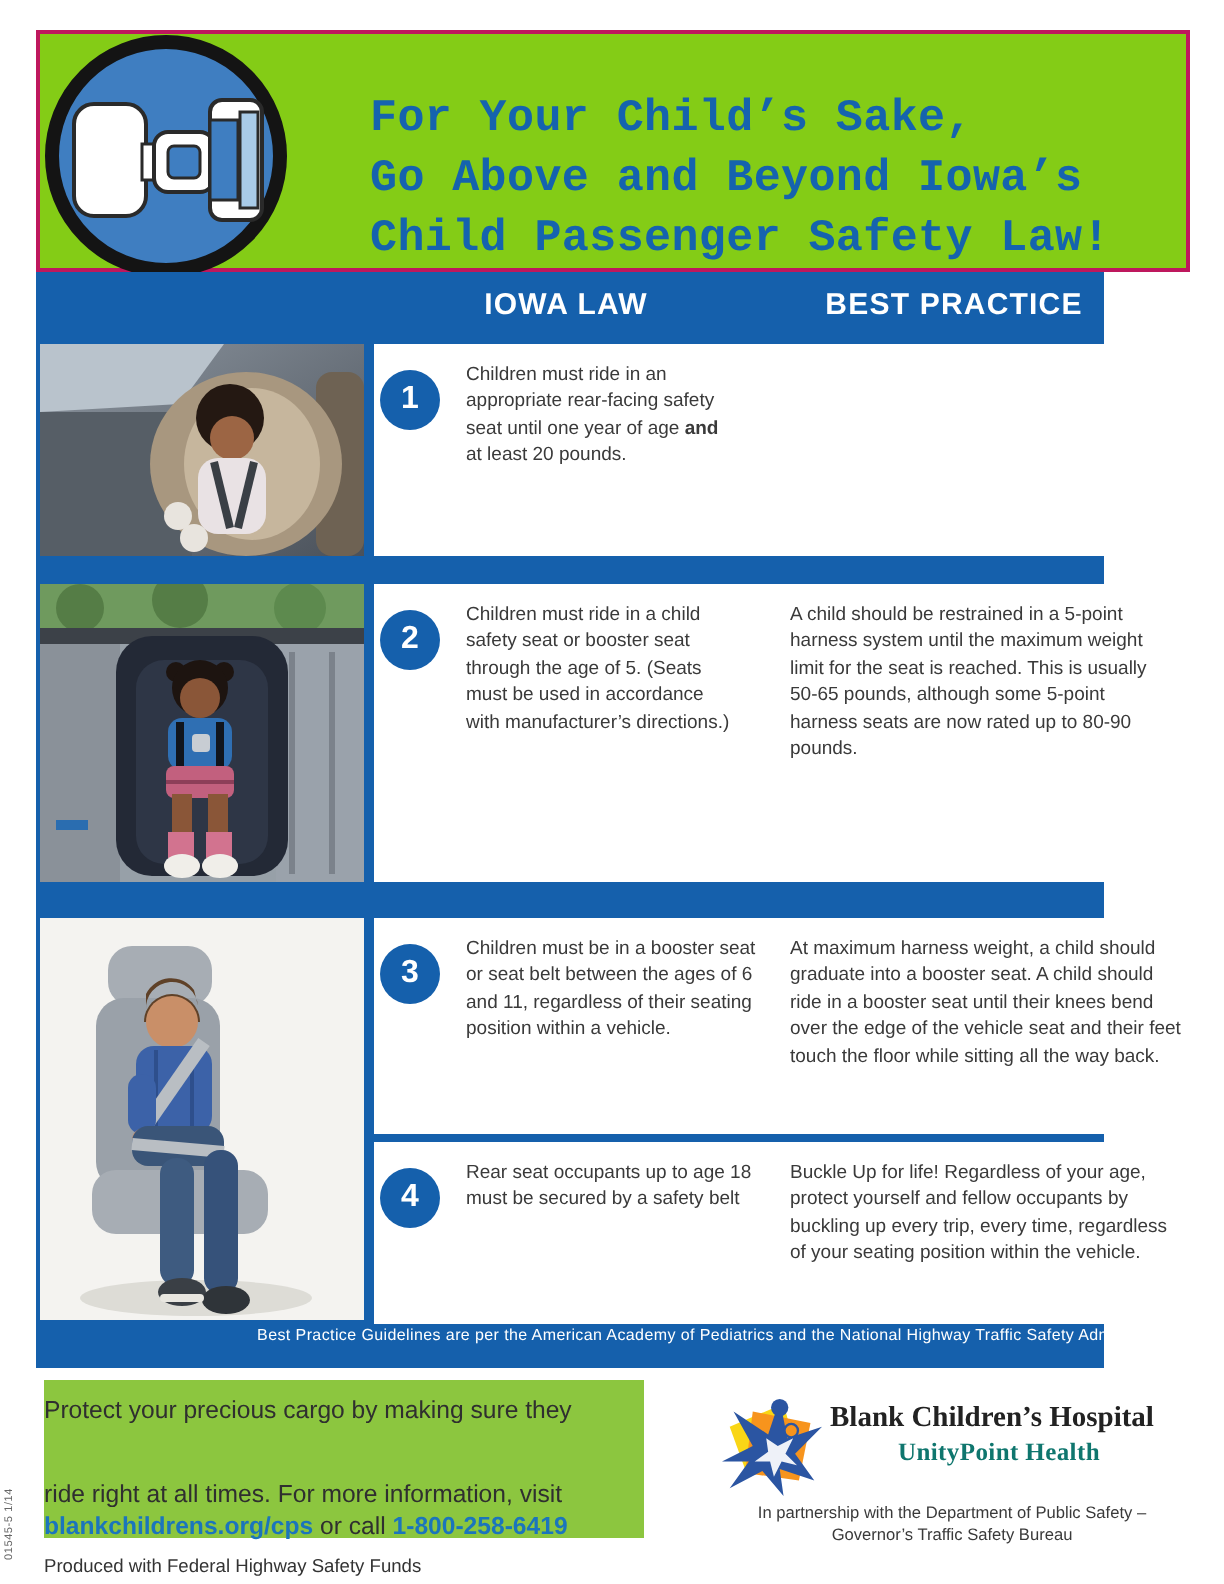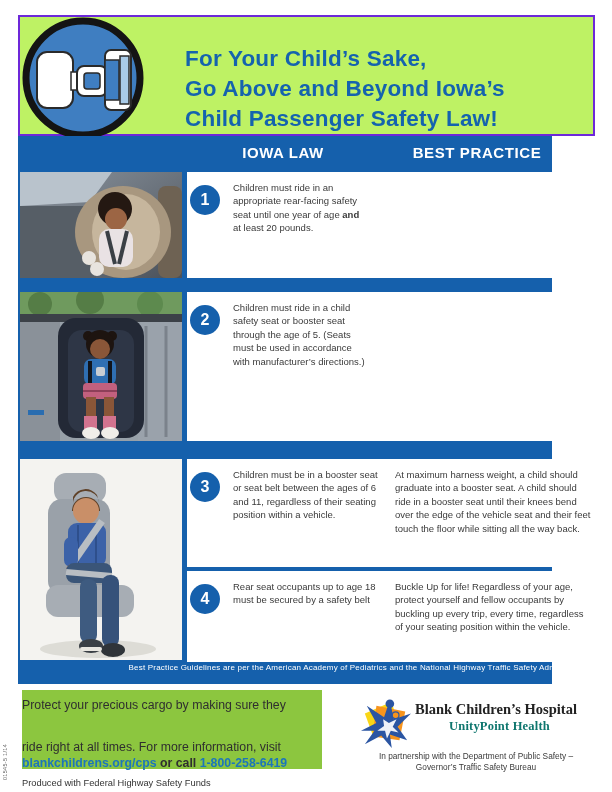"For Your Child’s Sake," .header-green { background: #bef264 -> #84cc16; border: 2px solid #6d28d9 -> 2px solid #be185d; font-family: none -> Liberation Mono, monospace }
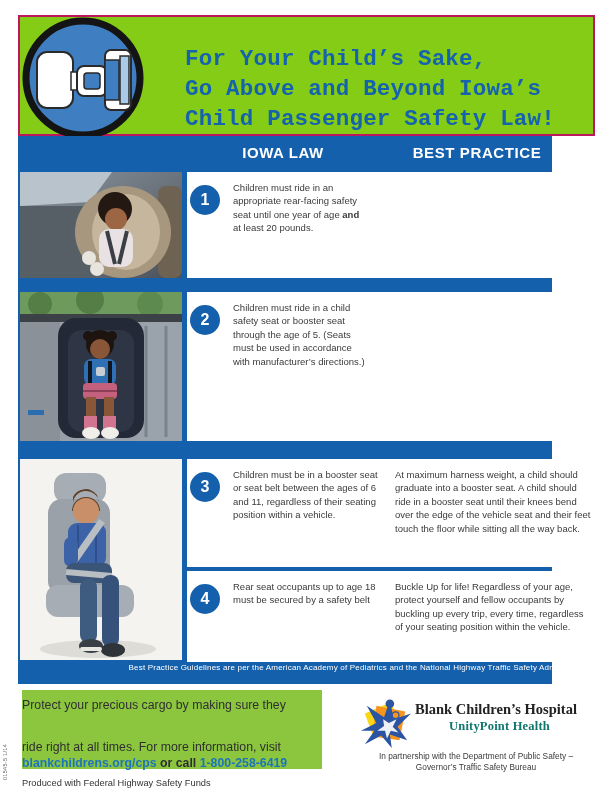"A child should be restrained" div.besttext { html: none -> <div>A child should be restrained in a 5-point harness system until the maximum weight limit for the seat is reached. This is usually 50-65 pounds, although some 5-point harness seats are now rated up to 80-90 pounds.</div> }
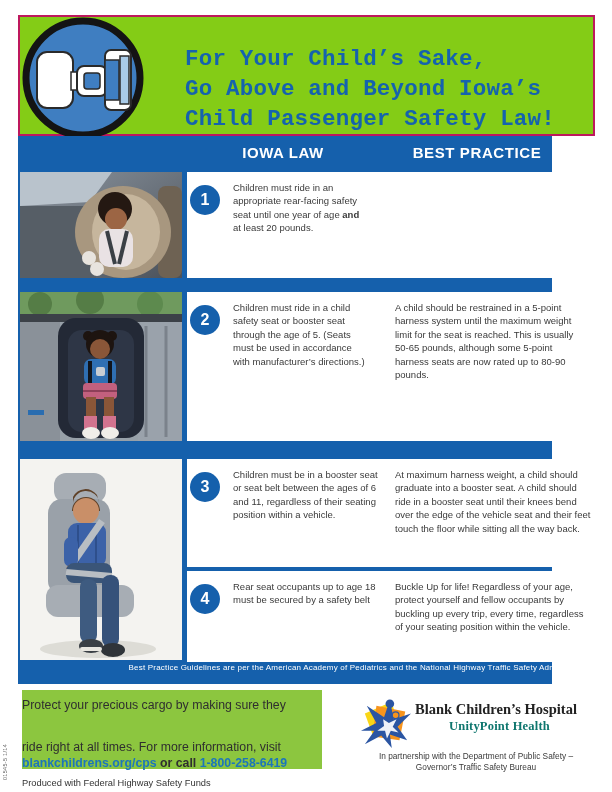"or call" span { font-weight: bold -> normal }
